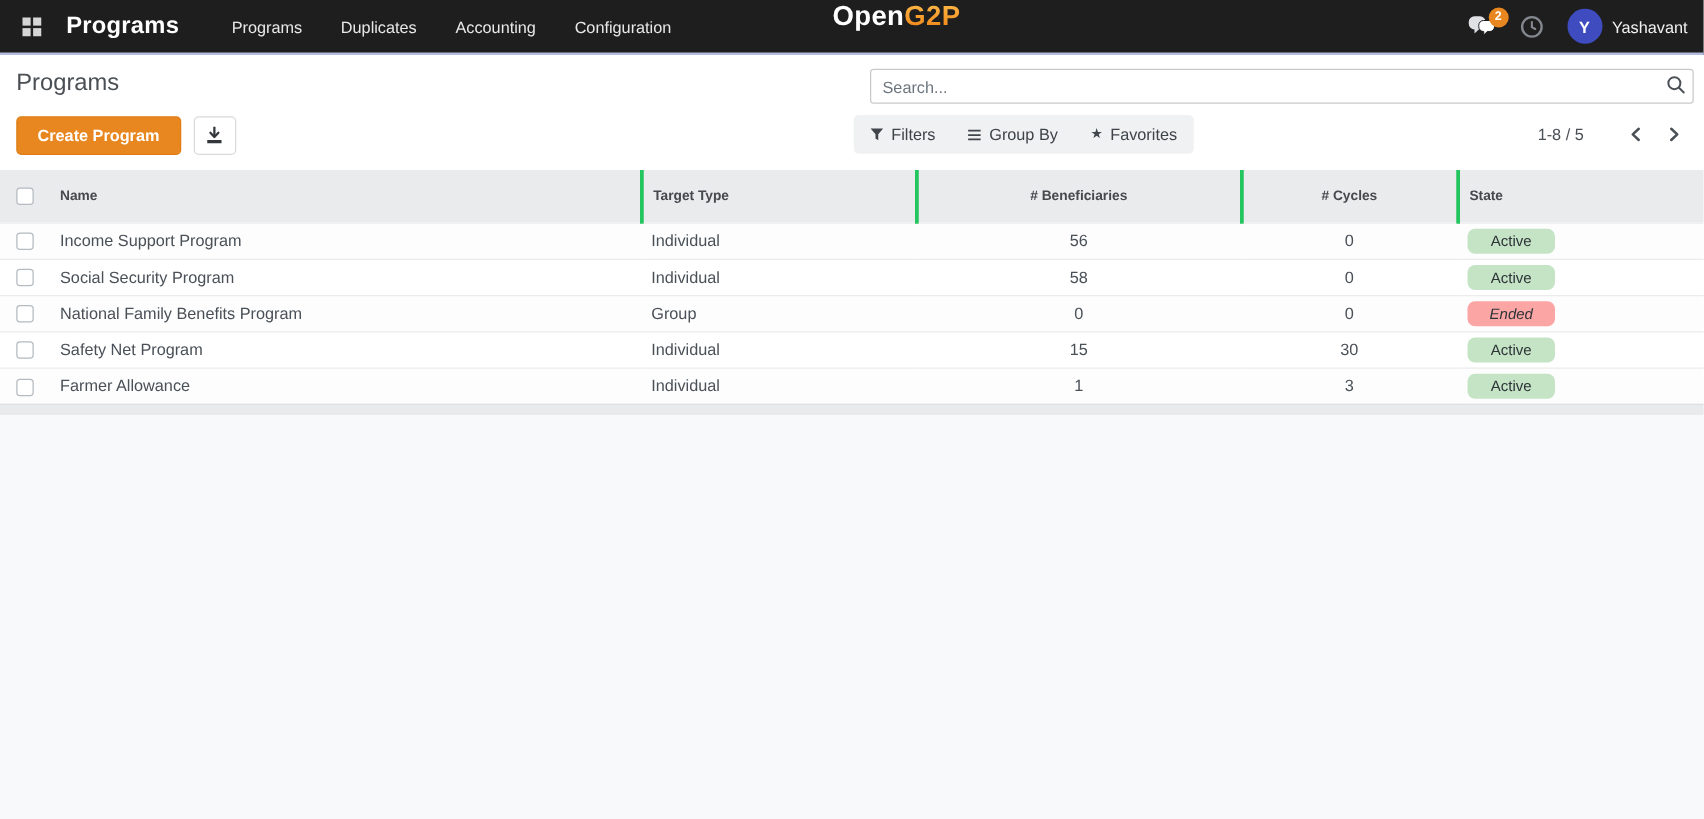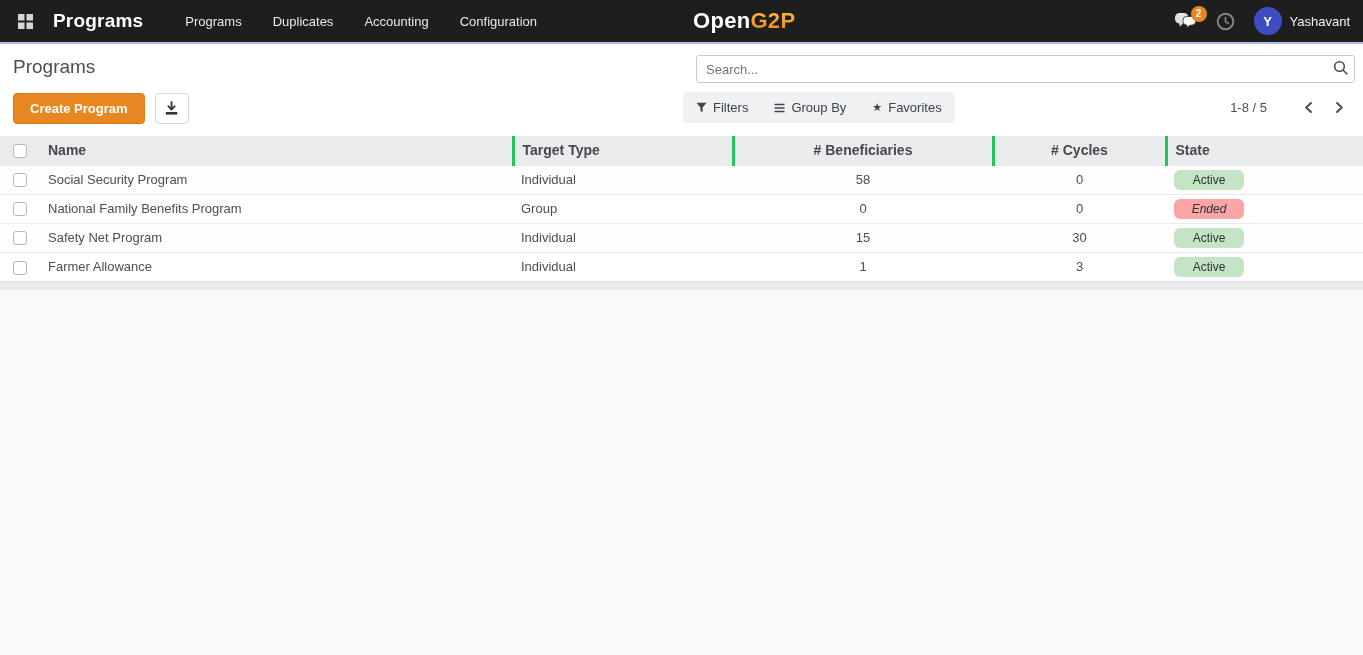"Open" .logo { align-items: center -> flex-start; left: 693px -> 666px }
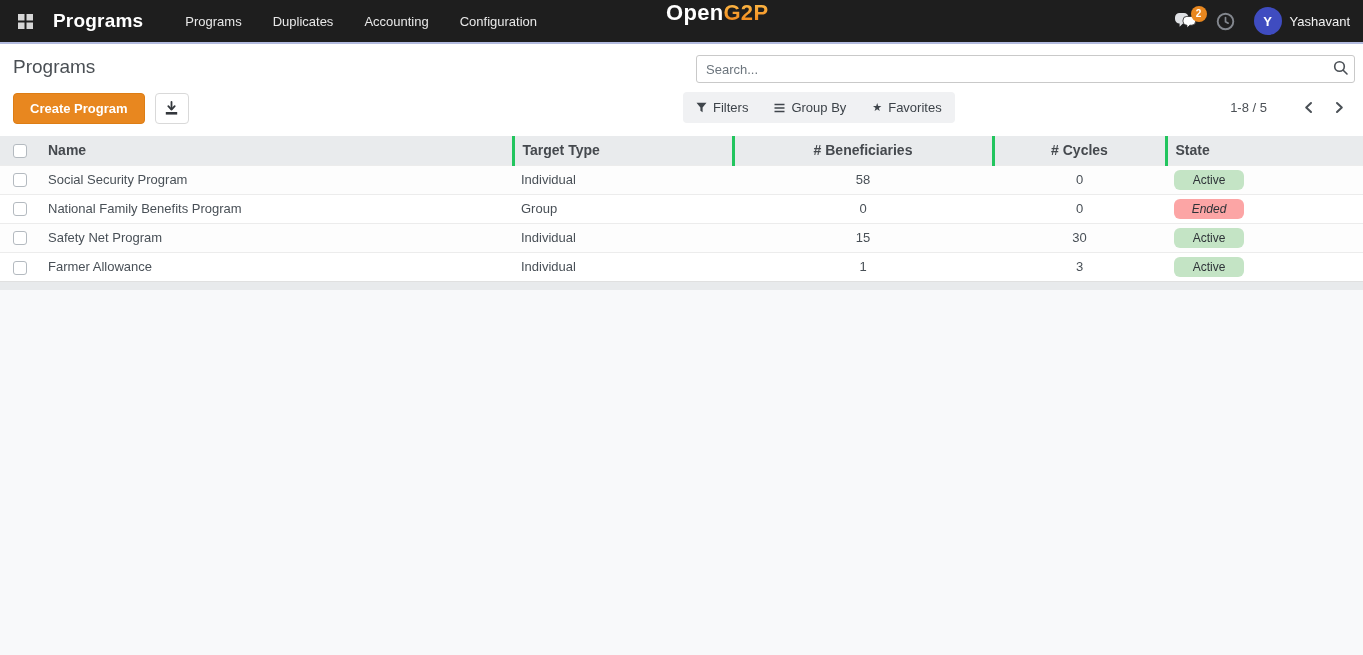"Name" th { font-size: 14px -> 11px; height: 29px -> 42px }
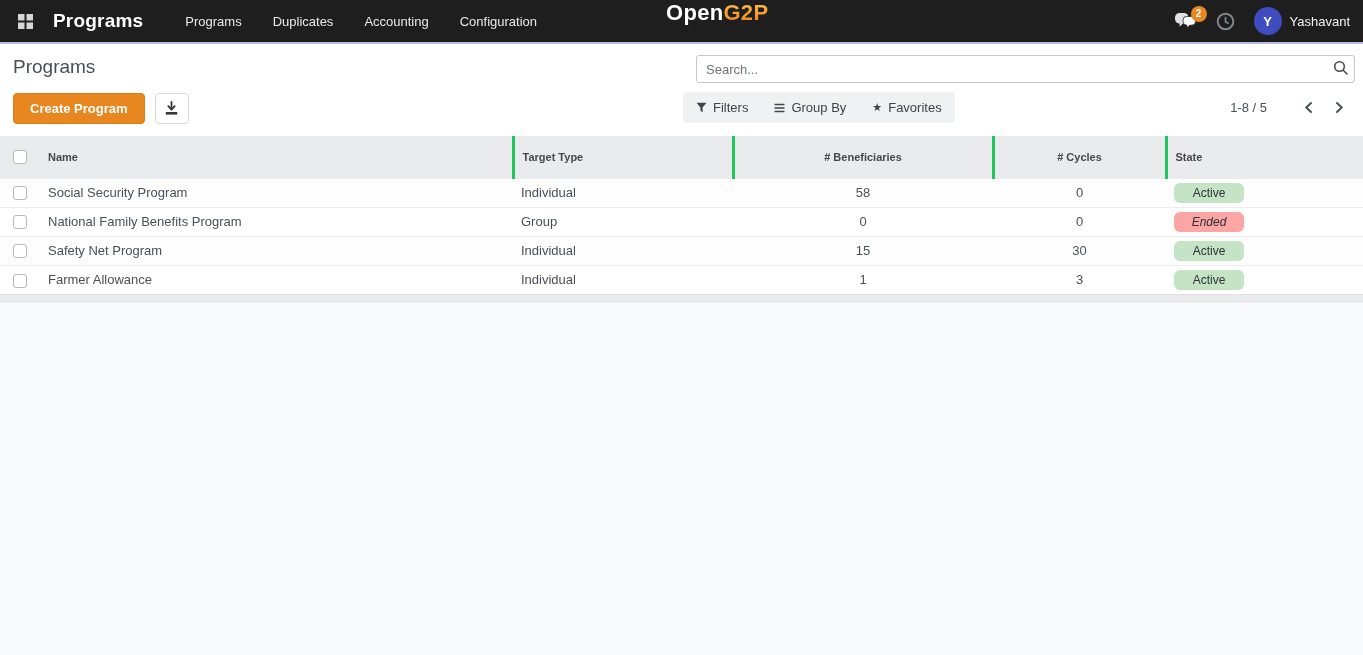"Income Support Program" tr.data-row { html: none -> <tr> <td><span></span></td> <td>Income Support Program</td> <td>Individual</td> <td>56</td> <td>0</td> <td><span>Active</span></td> </tr> }
